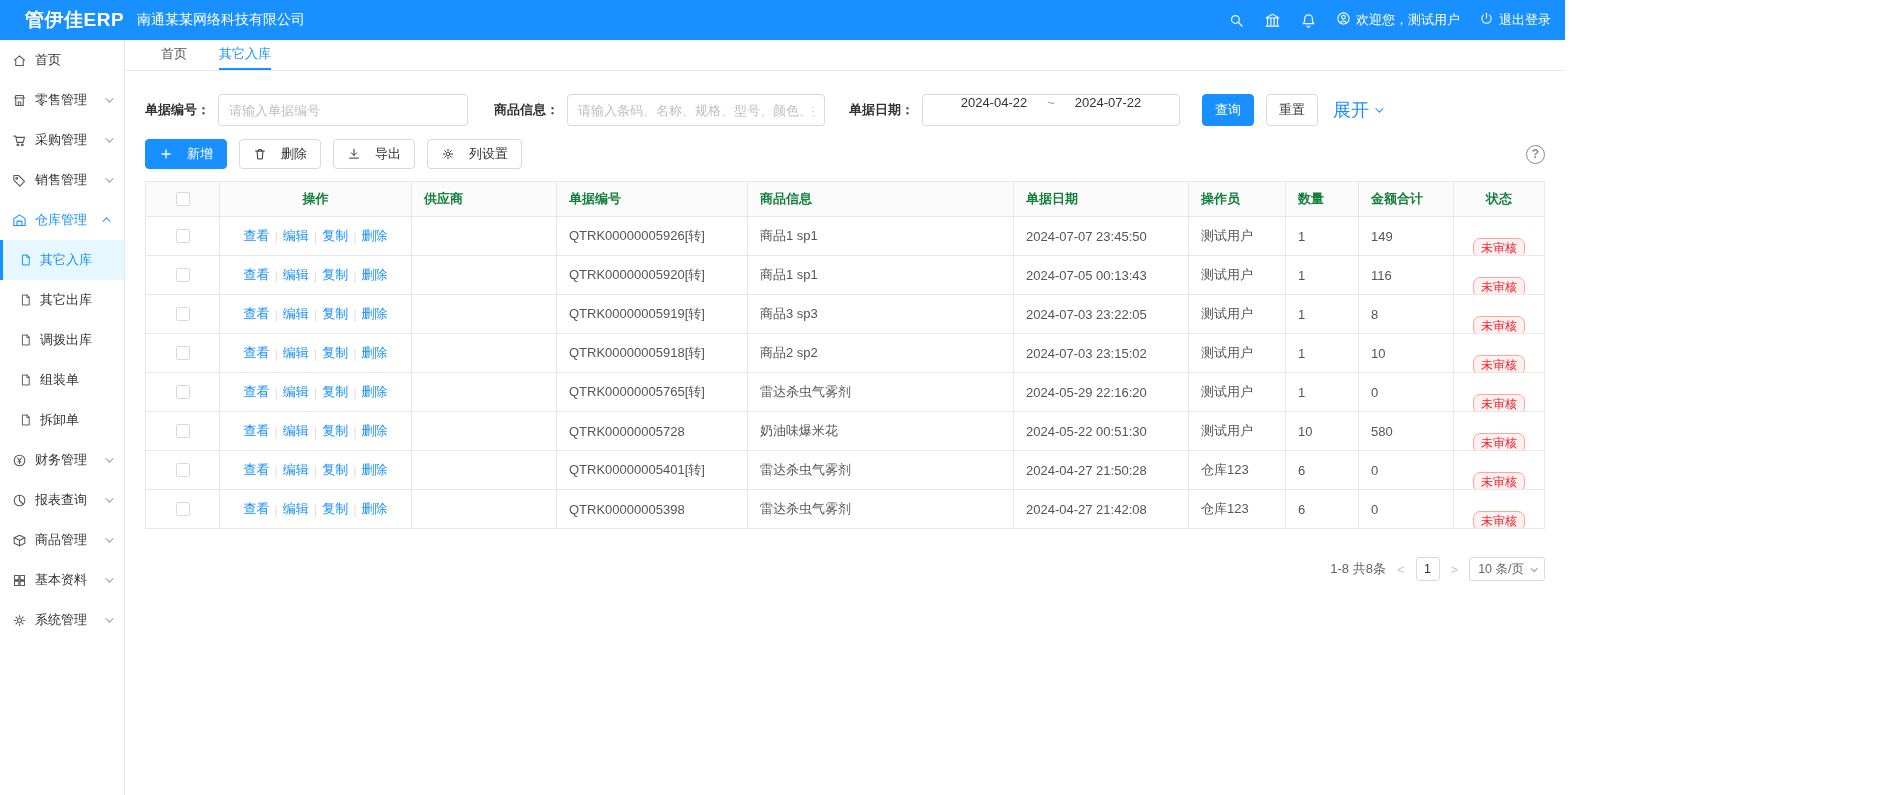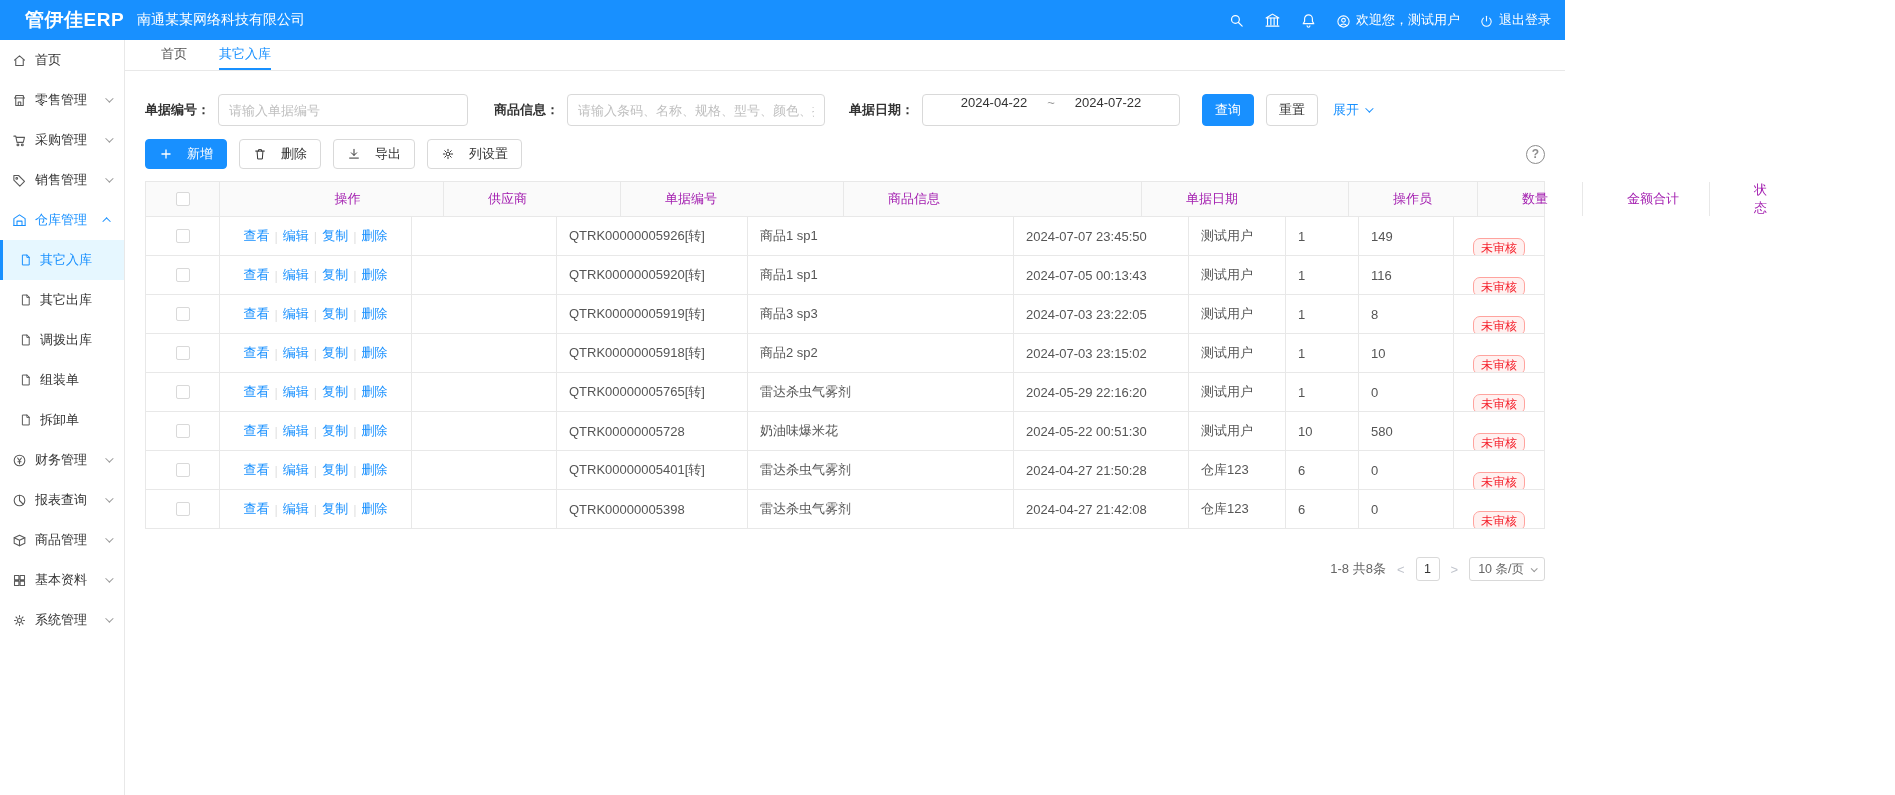"欢迎您，测试用户" .tb-user, .tb-logout { align-items: flex-end -> flex-start }
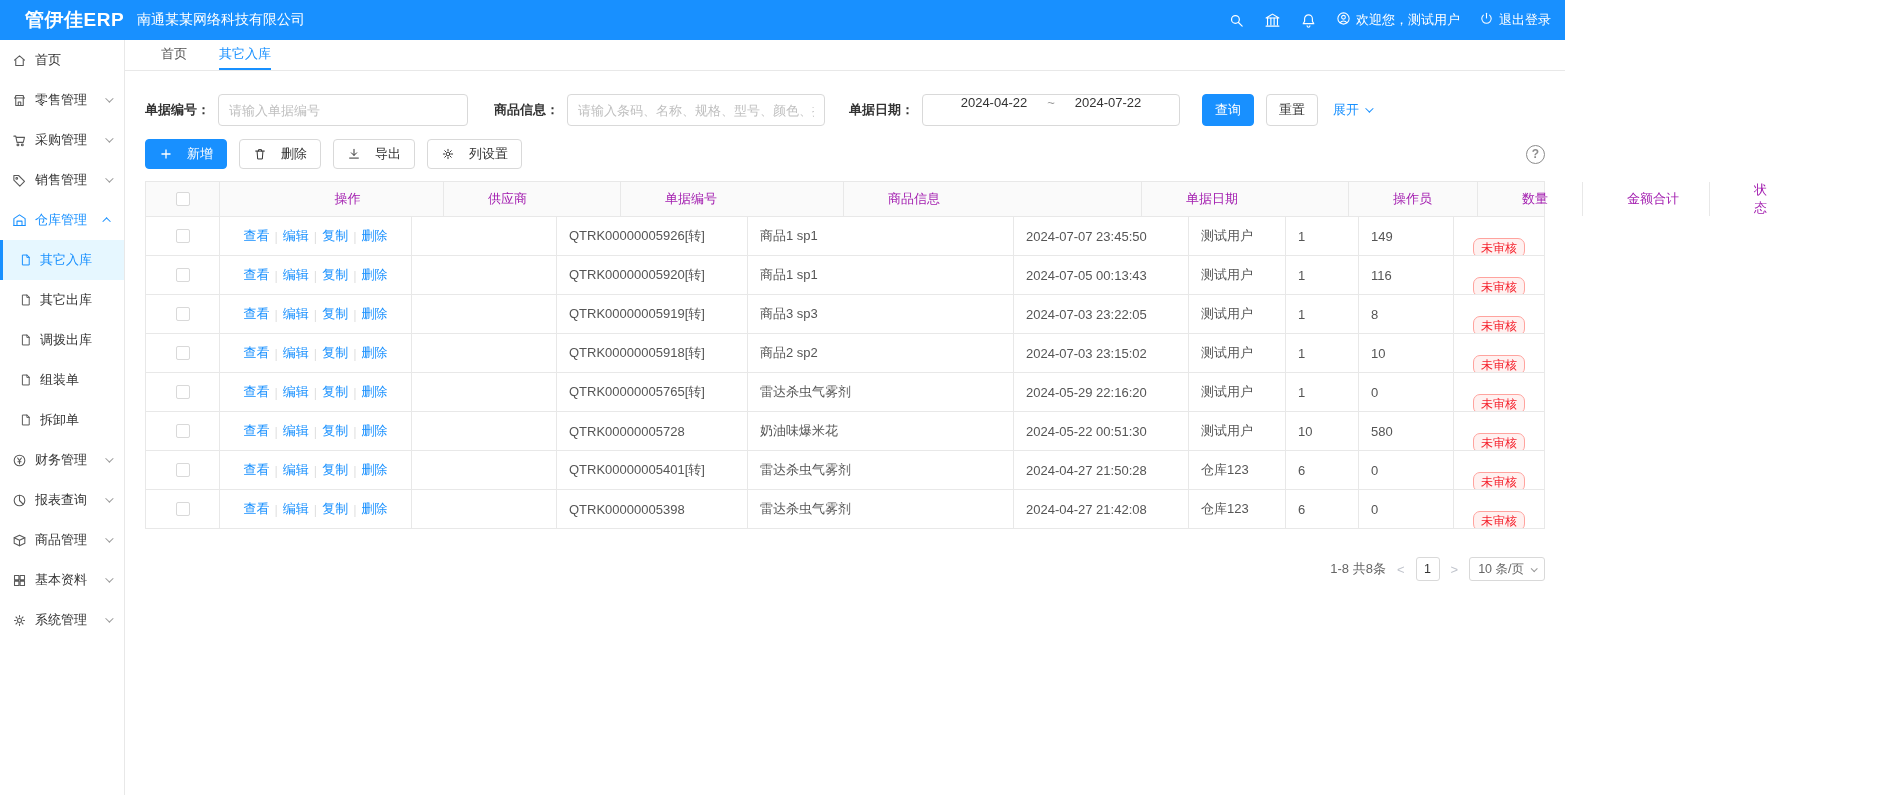"展开" .expand-link { font-size: 13px -> 18px }
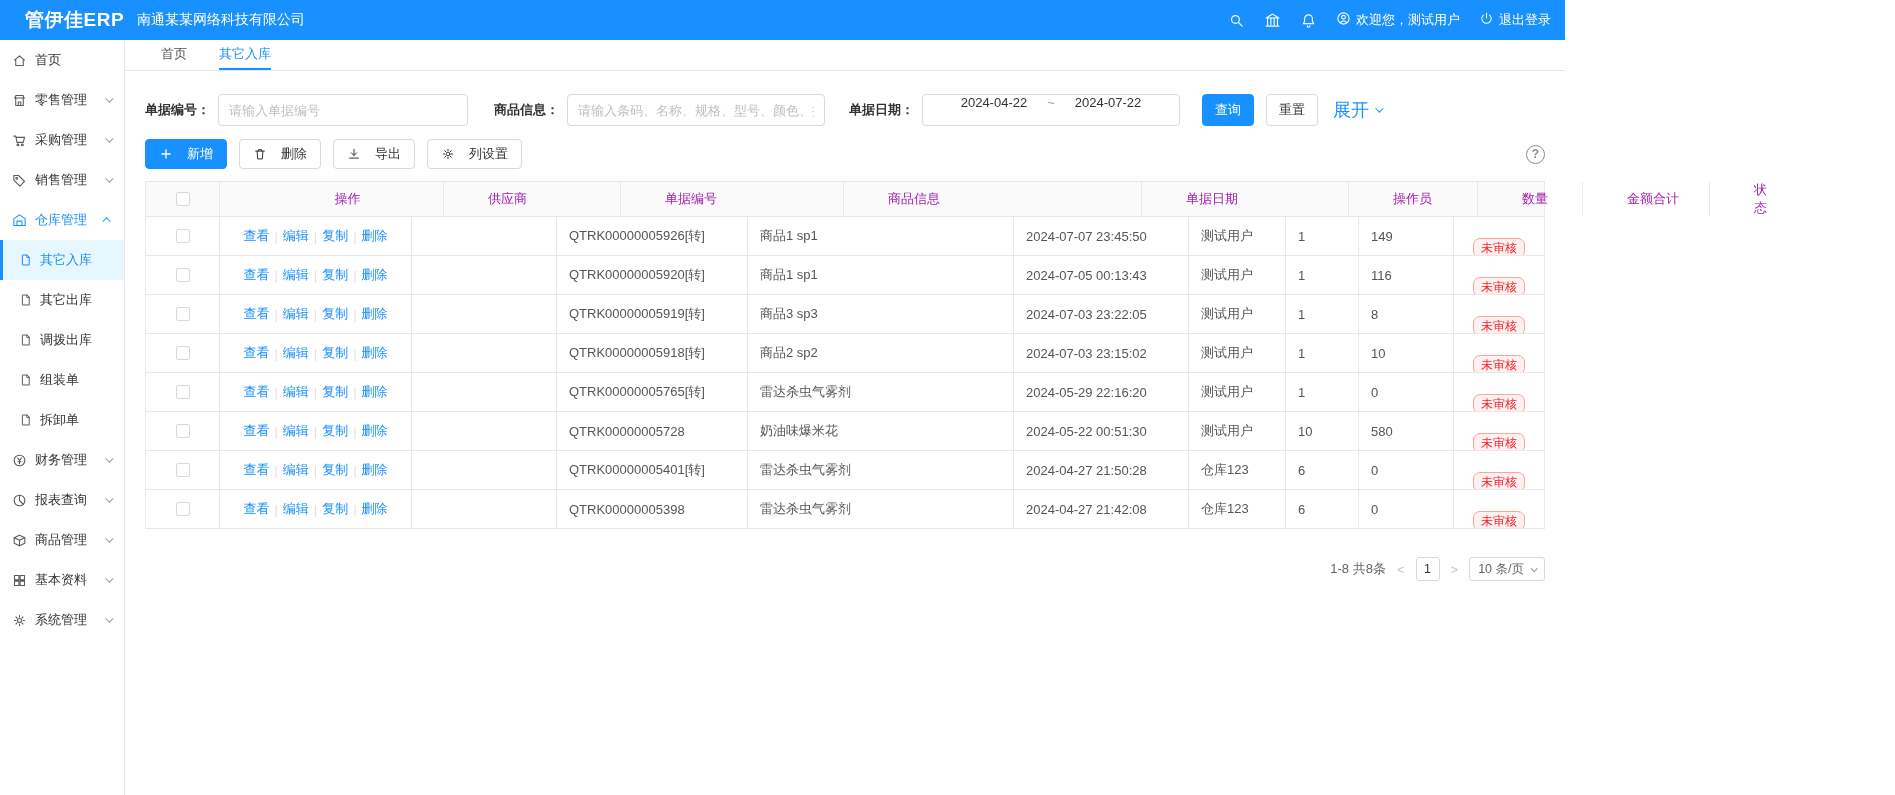"操作" .thead { color: #a21caf -> #15803d; font-weight: normal -> bold; gap: 32px -> none }
